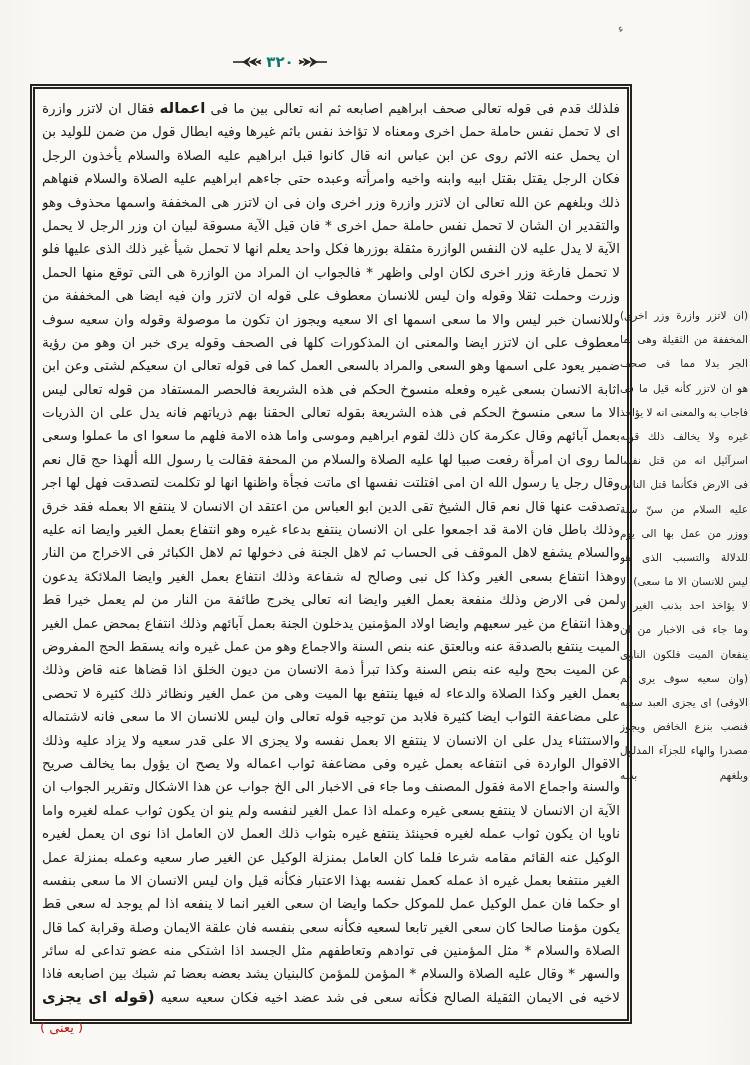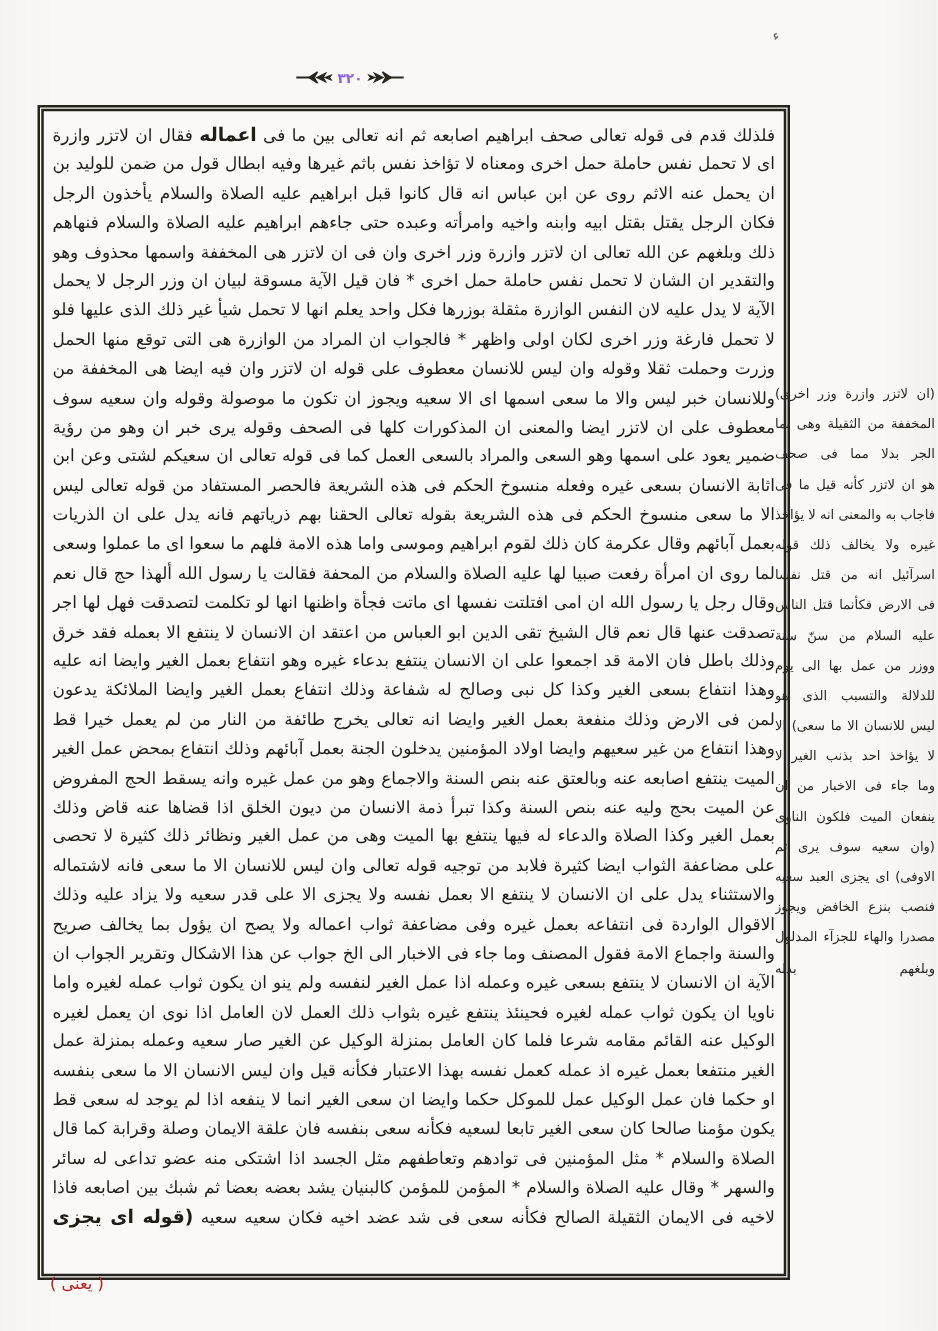"٣٢٠" .page-num { color: #8b5cf6 -> #0f766e; font-size: 11px -> 15px }
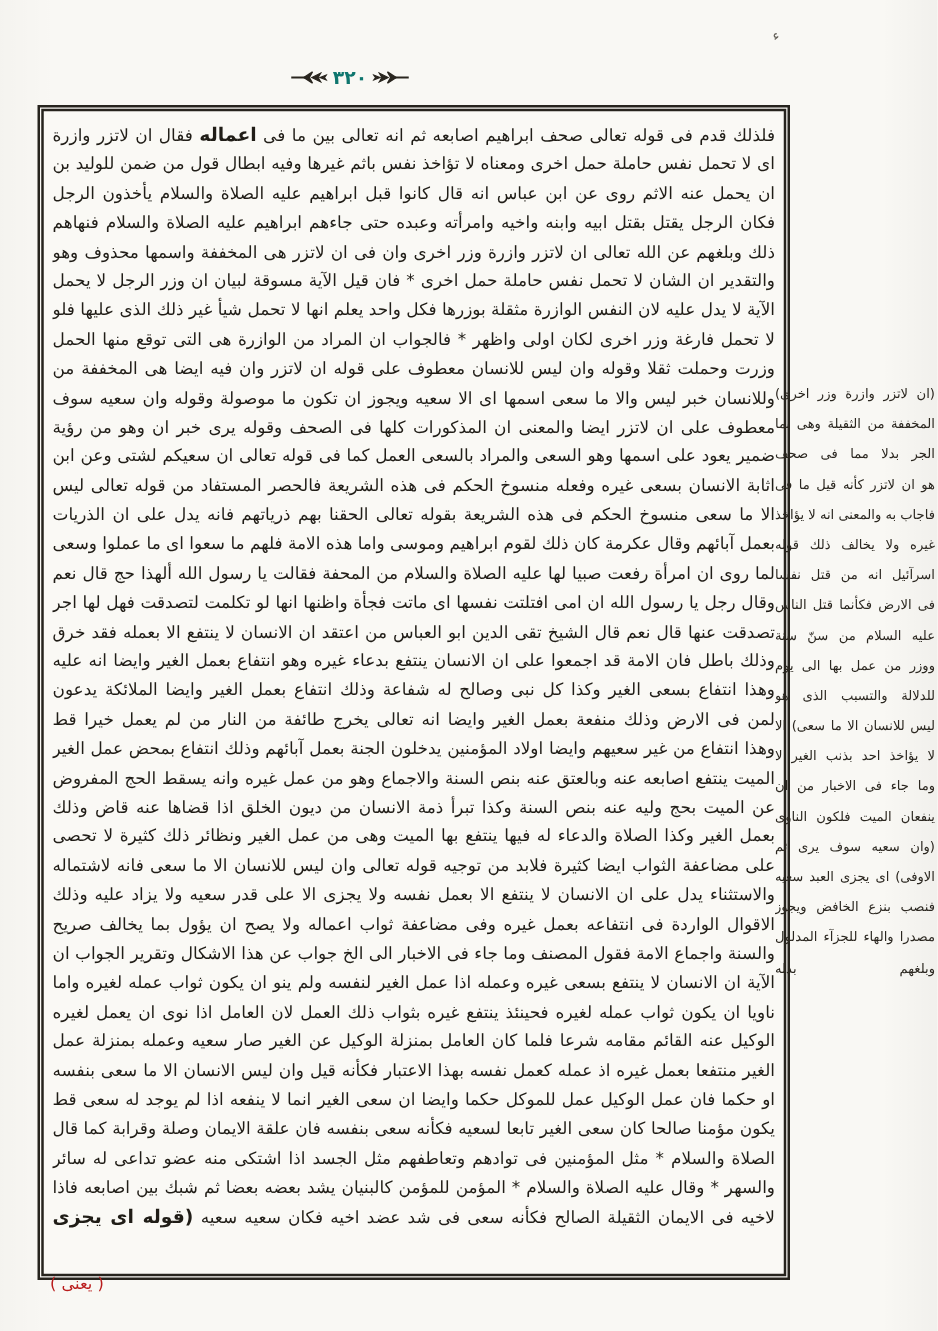"والسلام يشفع لاهل الموقف فى" div.tline { html: none -> <div><span>والسلام يشفع لاهل الموقف فى الحساب ثم لاهل الجنة فى دخولها ثم لاهل الكبائر فى الاخراج من النار</span></div> }
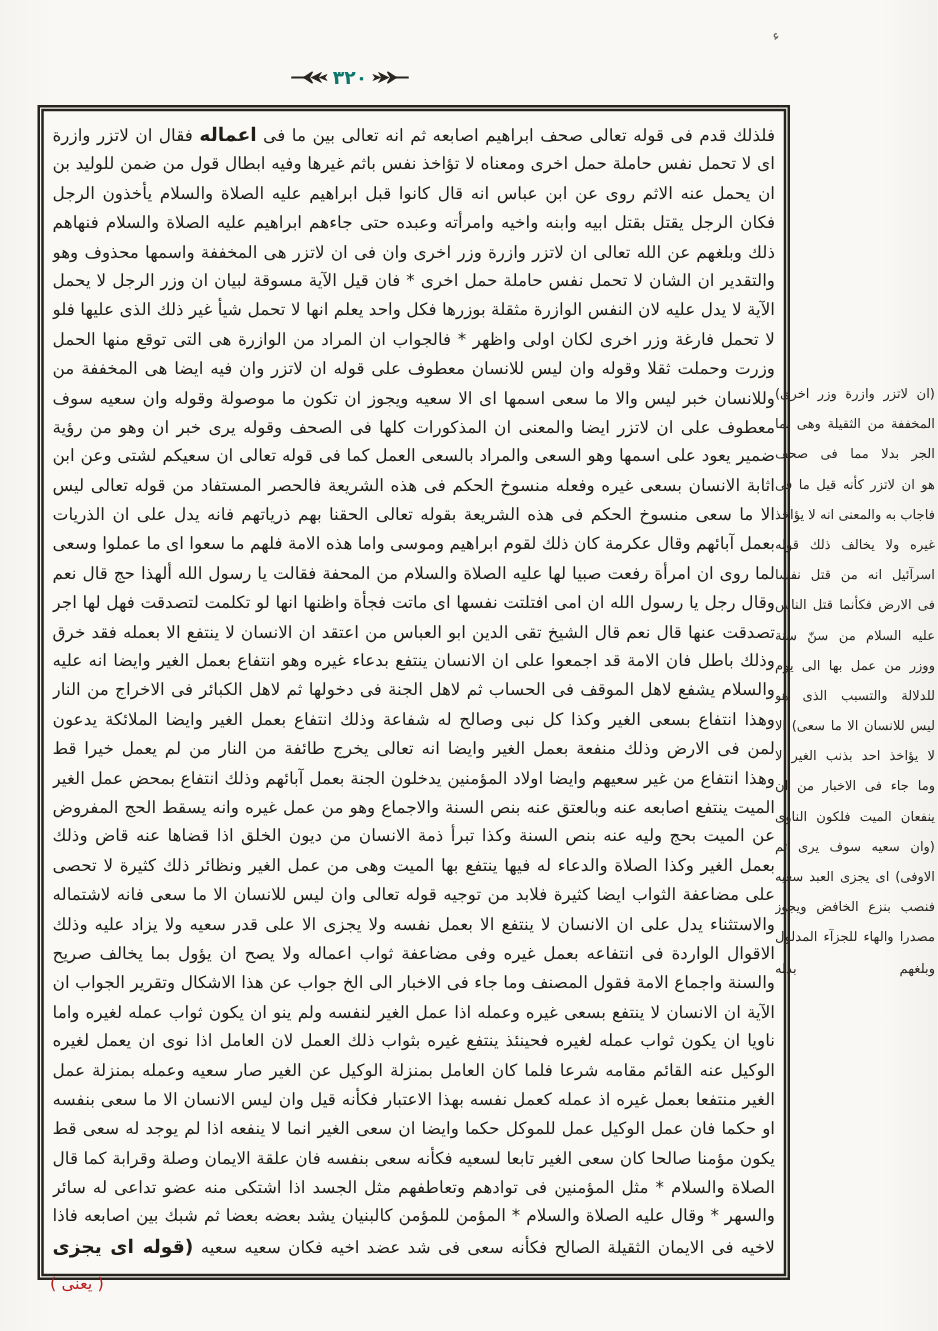"الميت ينتفع اصابعه عنه وبالعتق" span { text: اصابعه -> بالصدقة }
